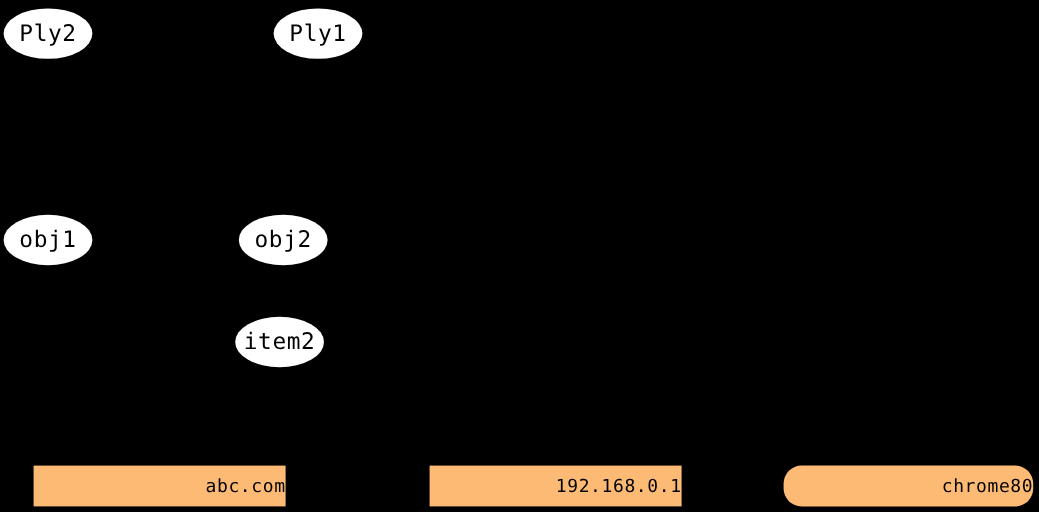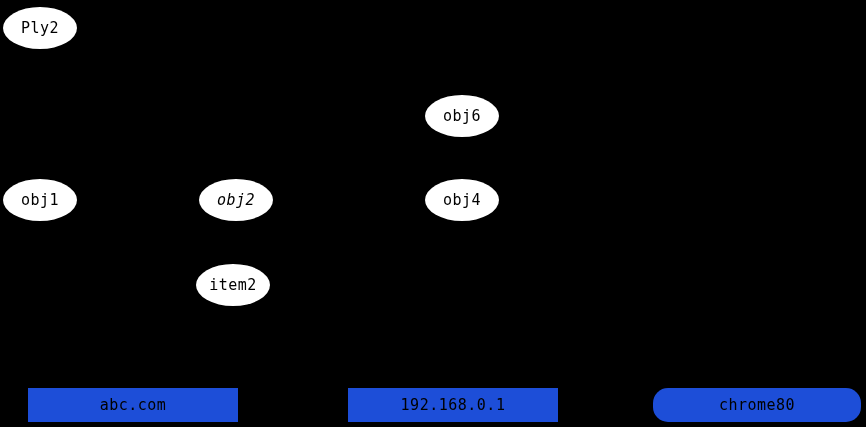"Ply2" .ellipse-node { font-size: 15px -> 19px }
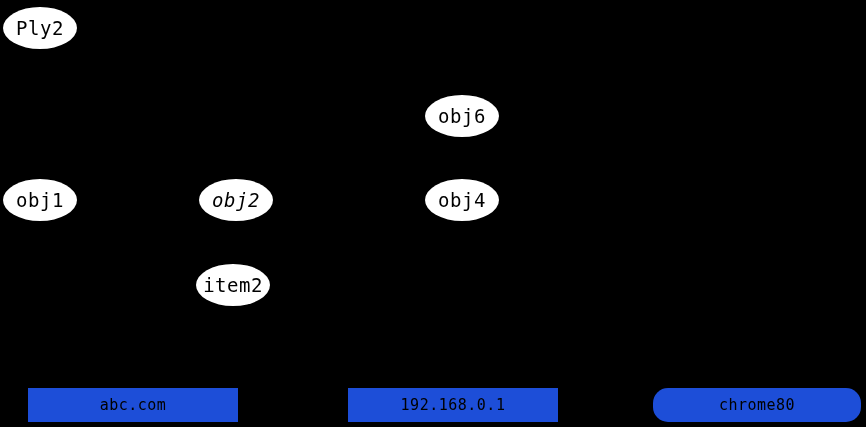"Ply1" div.ellipse-node { html: none -> <div> <span>Ply1</span> </div> }
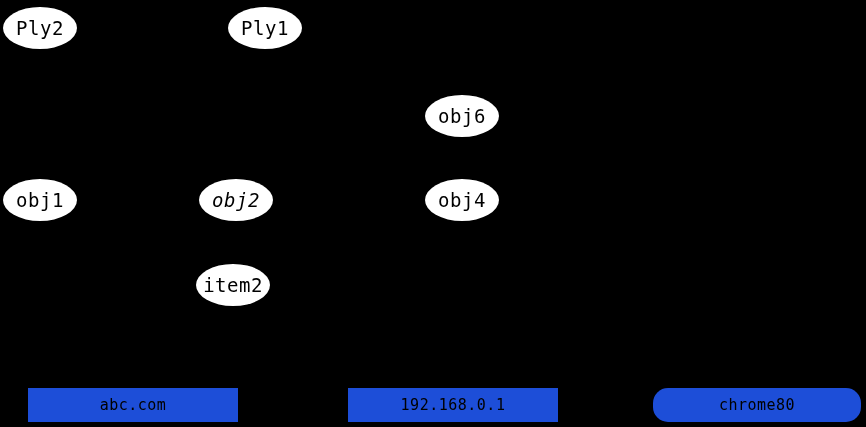"obj6" div.ellipse-node { html: <div> <span>obj6</span> </div> -> none }
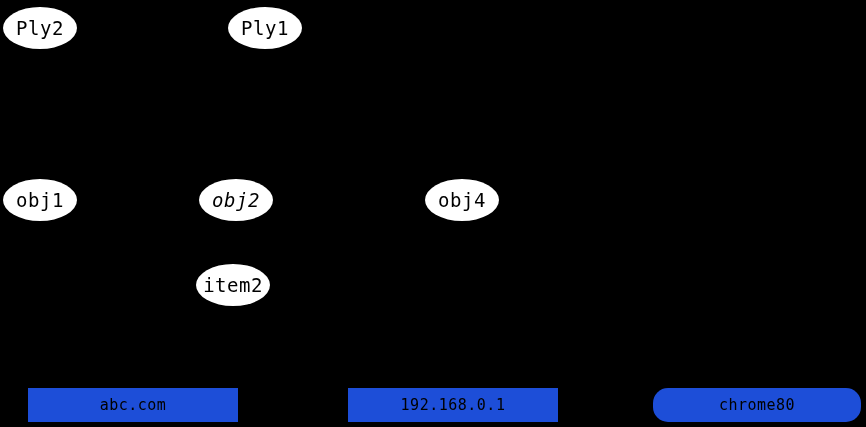"obj2" .pos-obj2 { font-style: italic -> none }
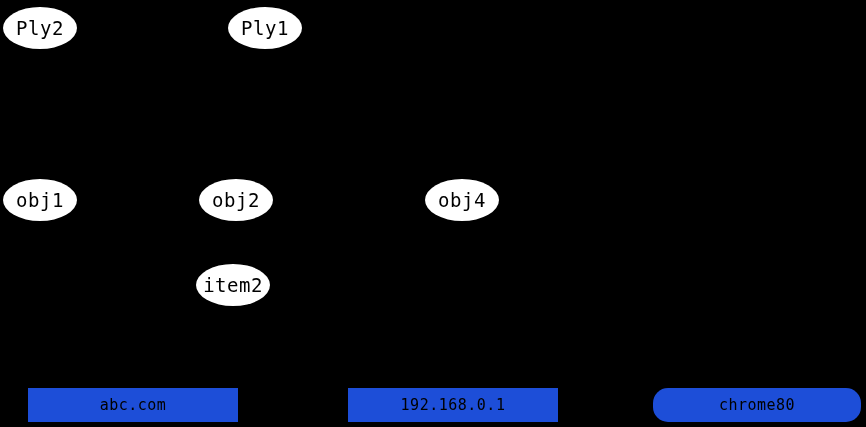"obj4" div.ellipse-node { html: <div> <span>obj4</span> </div> -> none }
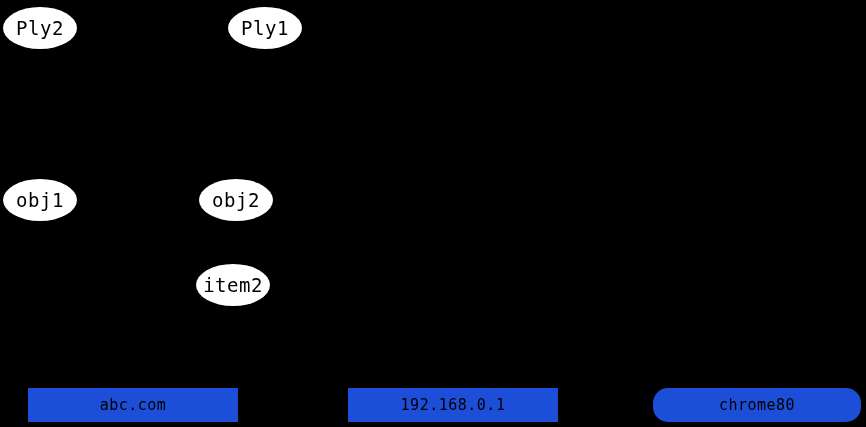"abc.com" .box-node { background: #1d4ed8 -> #fdba74; justify-content: center -> flex-end }
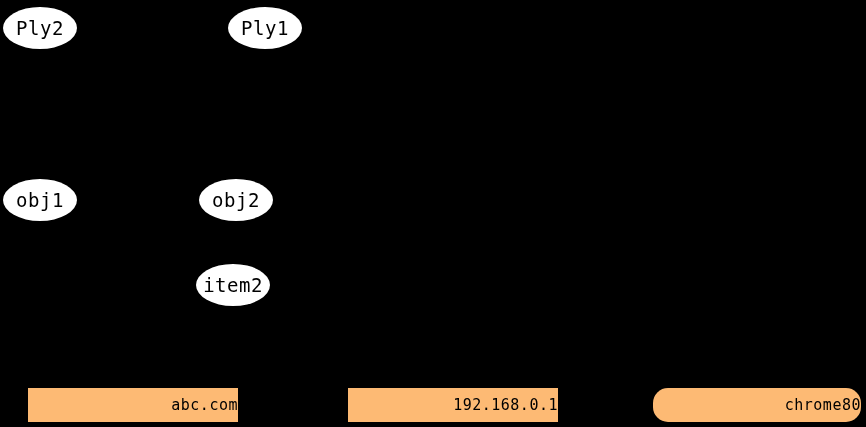"192.168.0.1" .pos-box2 { left: 348px -> 358px }
